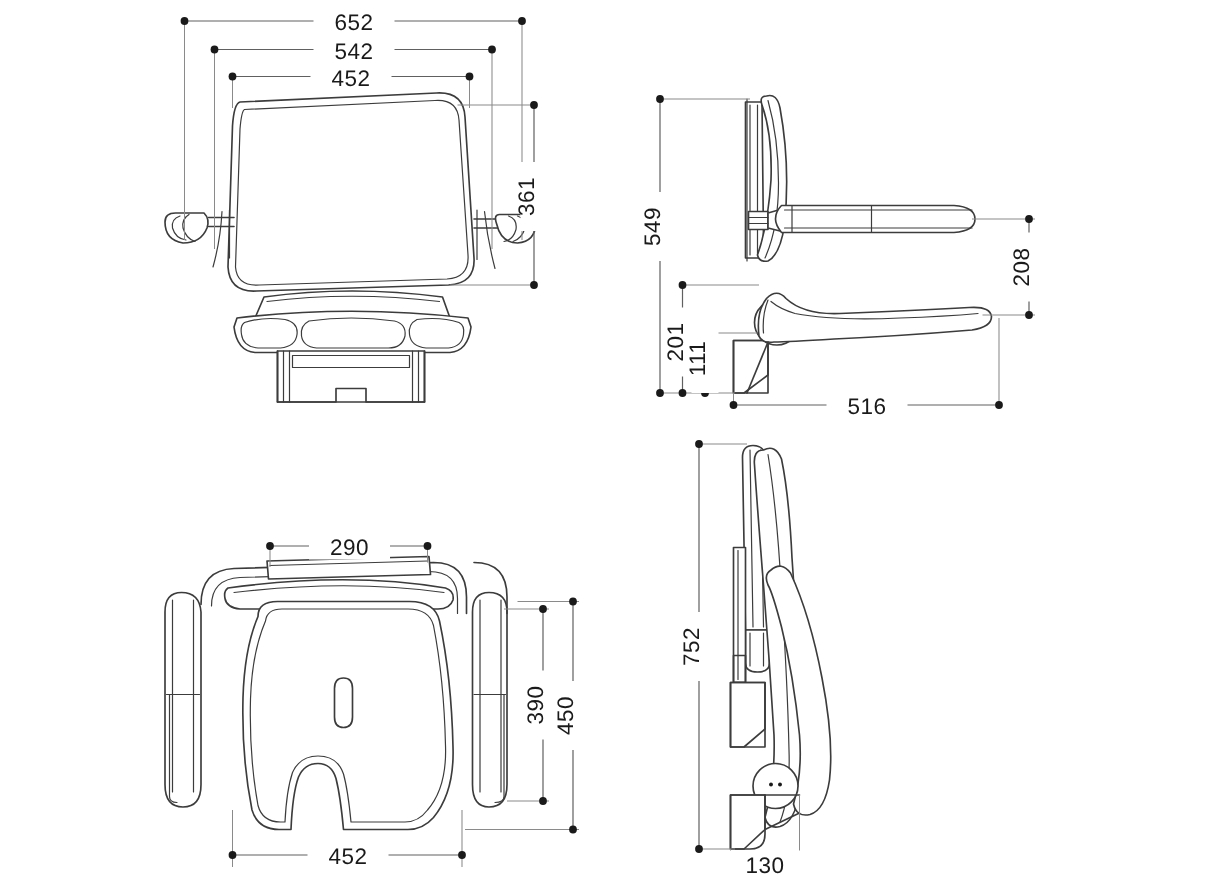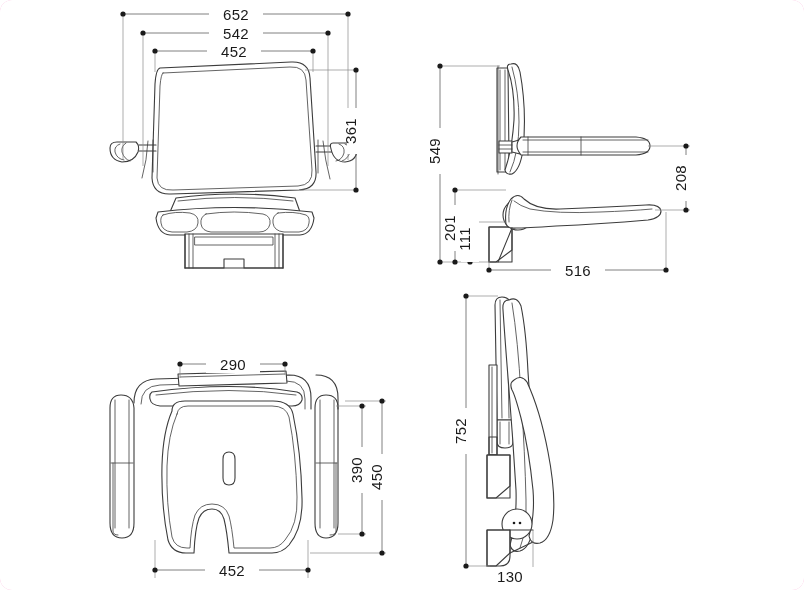"652" #sheet { border-radius: 12px -> none }
